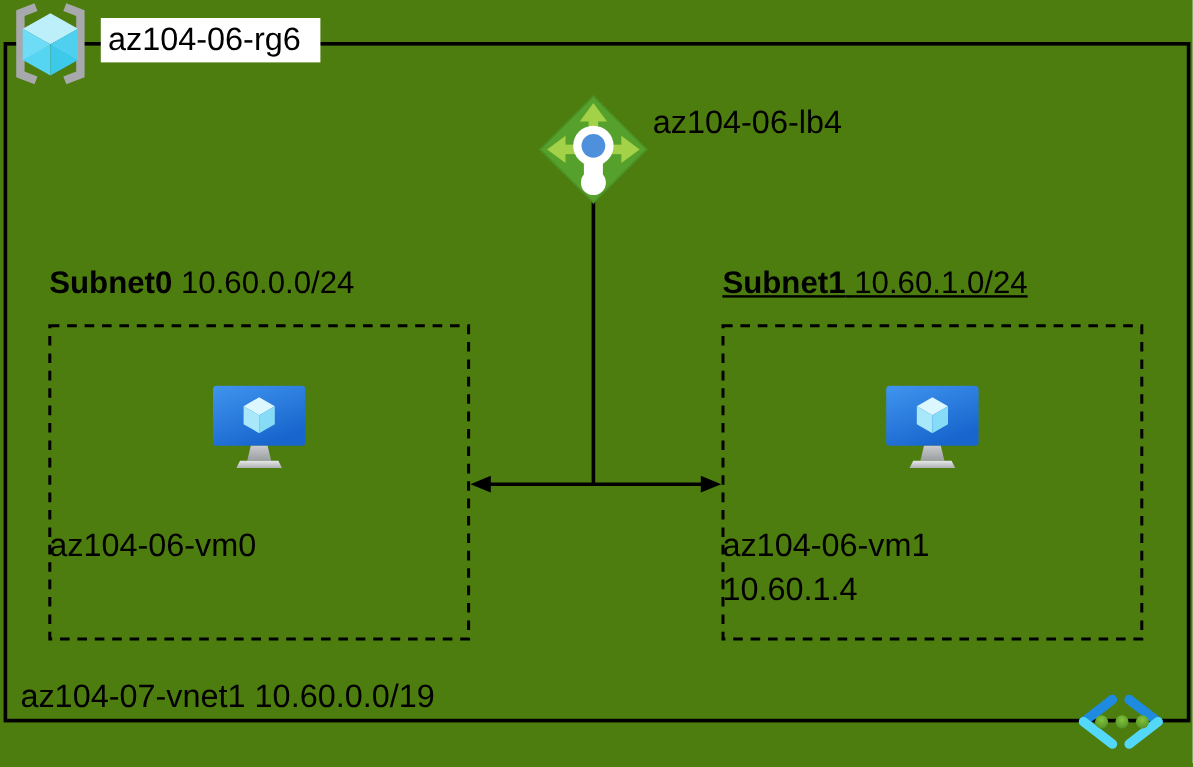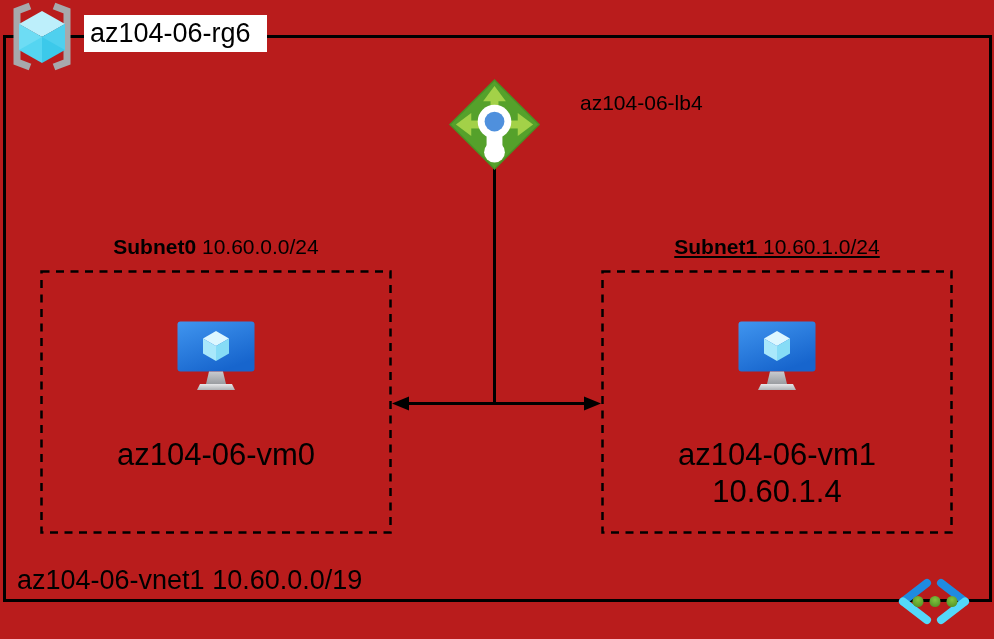"az104-06-rg6" .stage { background: #b91c1c -> #4d7c0f }
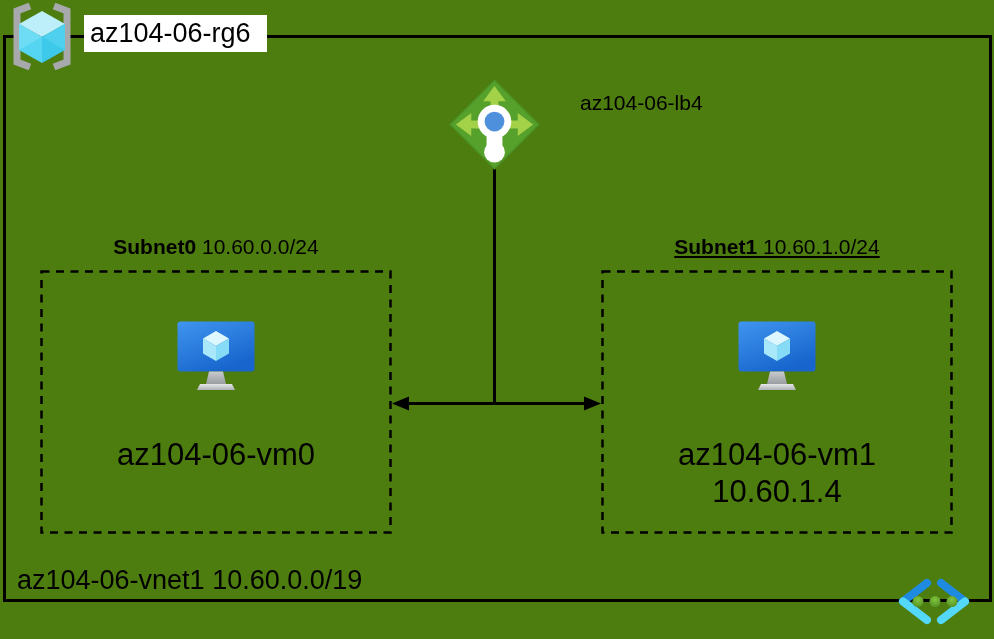"az104-06-lb4" .lb-labels { font-size: 21px -> 27px; left: 580px -> 544px }
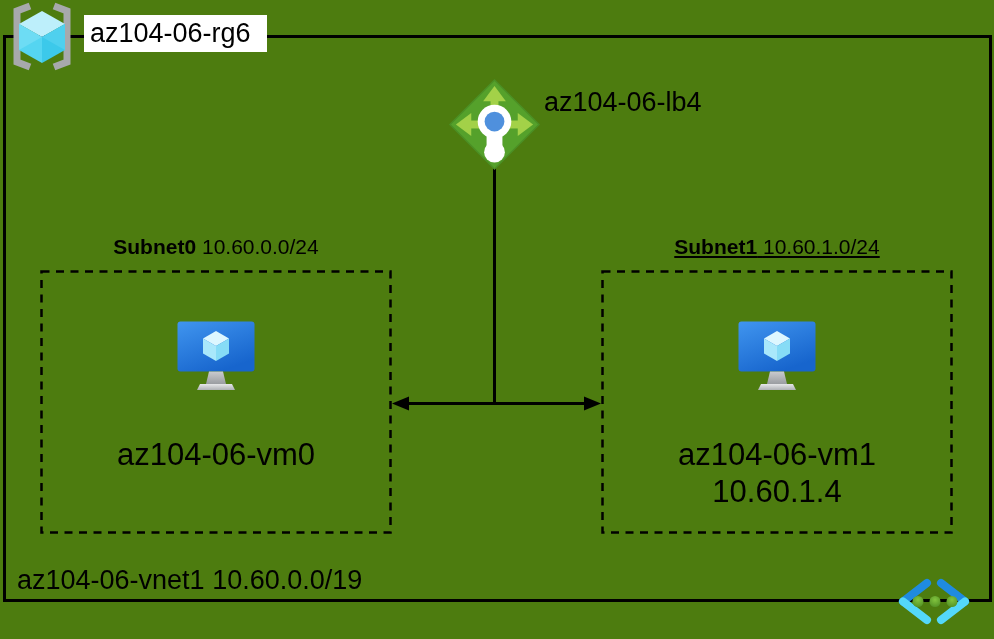"Subnet0 10.60.0.0/24" .subnet-label { font-size: 21px -> 26px; text-align: center -> none; top: 230px -> 218px }
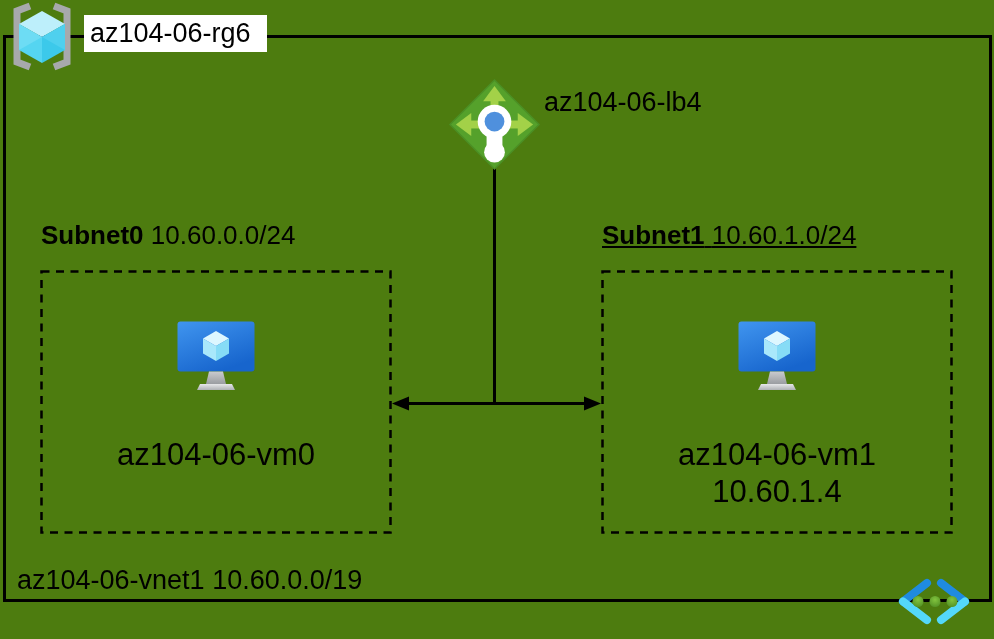"az104-06-vm0" .vm-label { font-size: 31px -> 27px; text-align: center -> left }
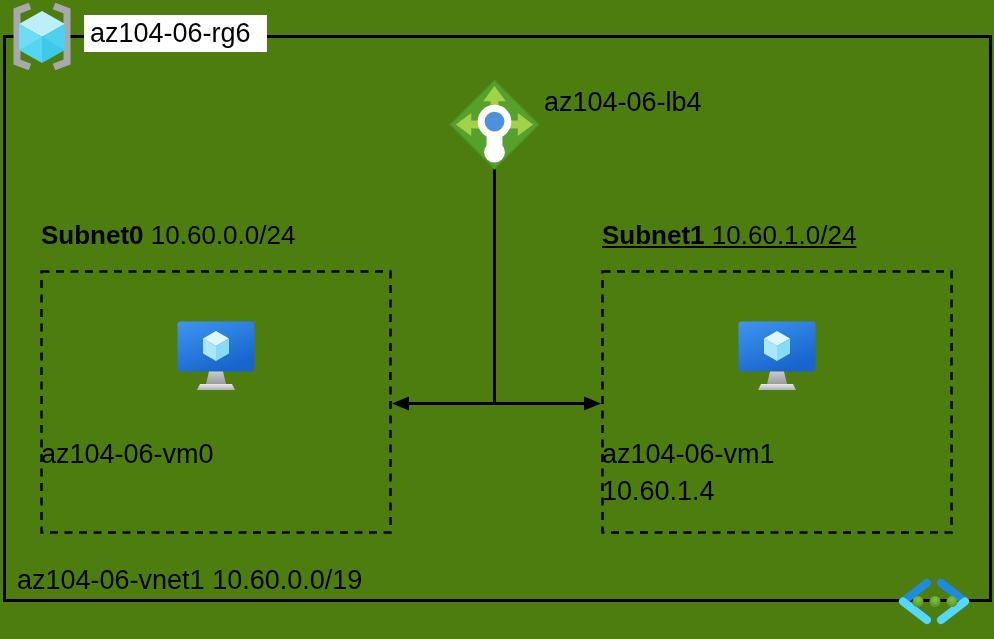"az104-06-vnet1" span { text: az104-06-vnet1 -> az104-07-vnet1 }
